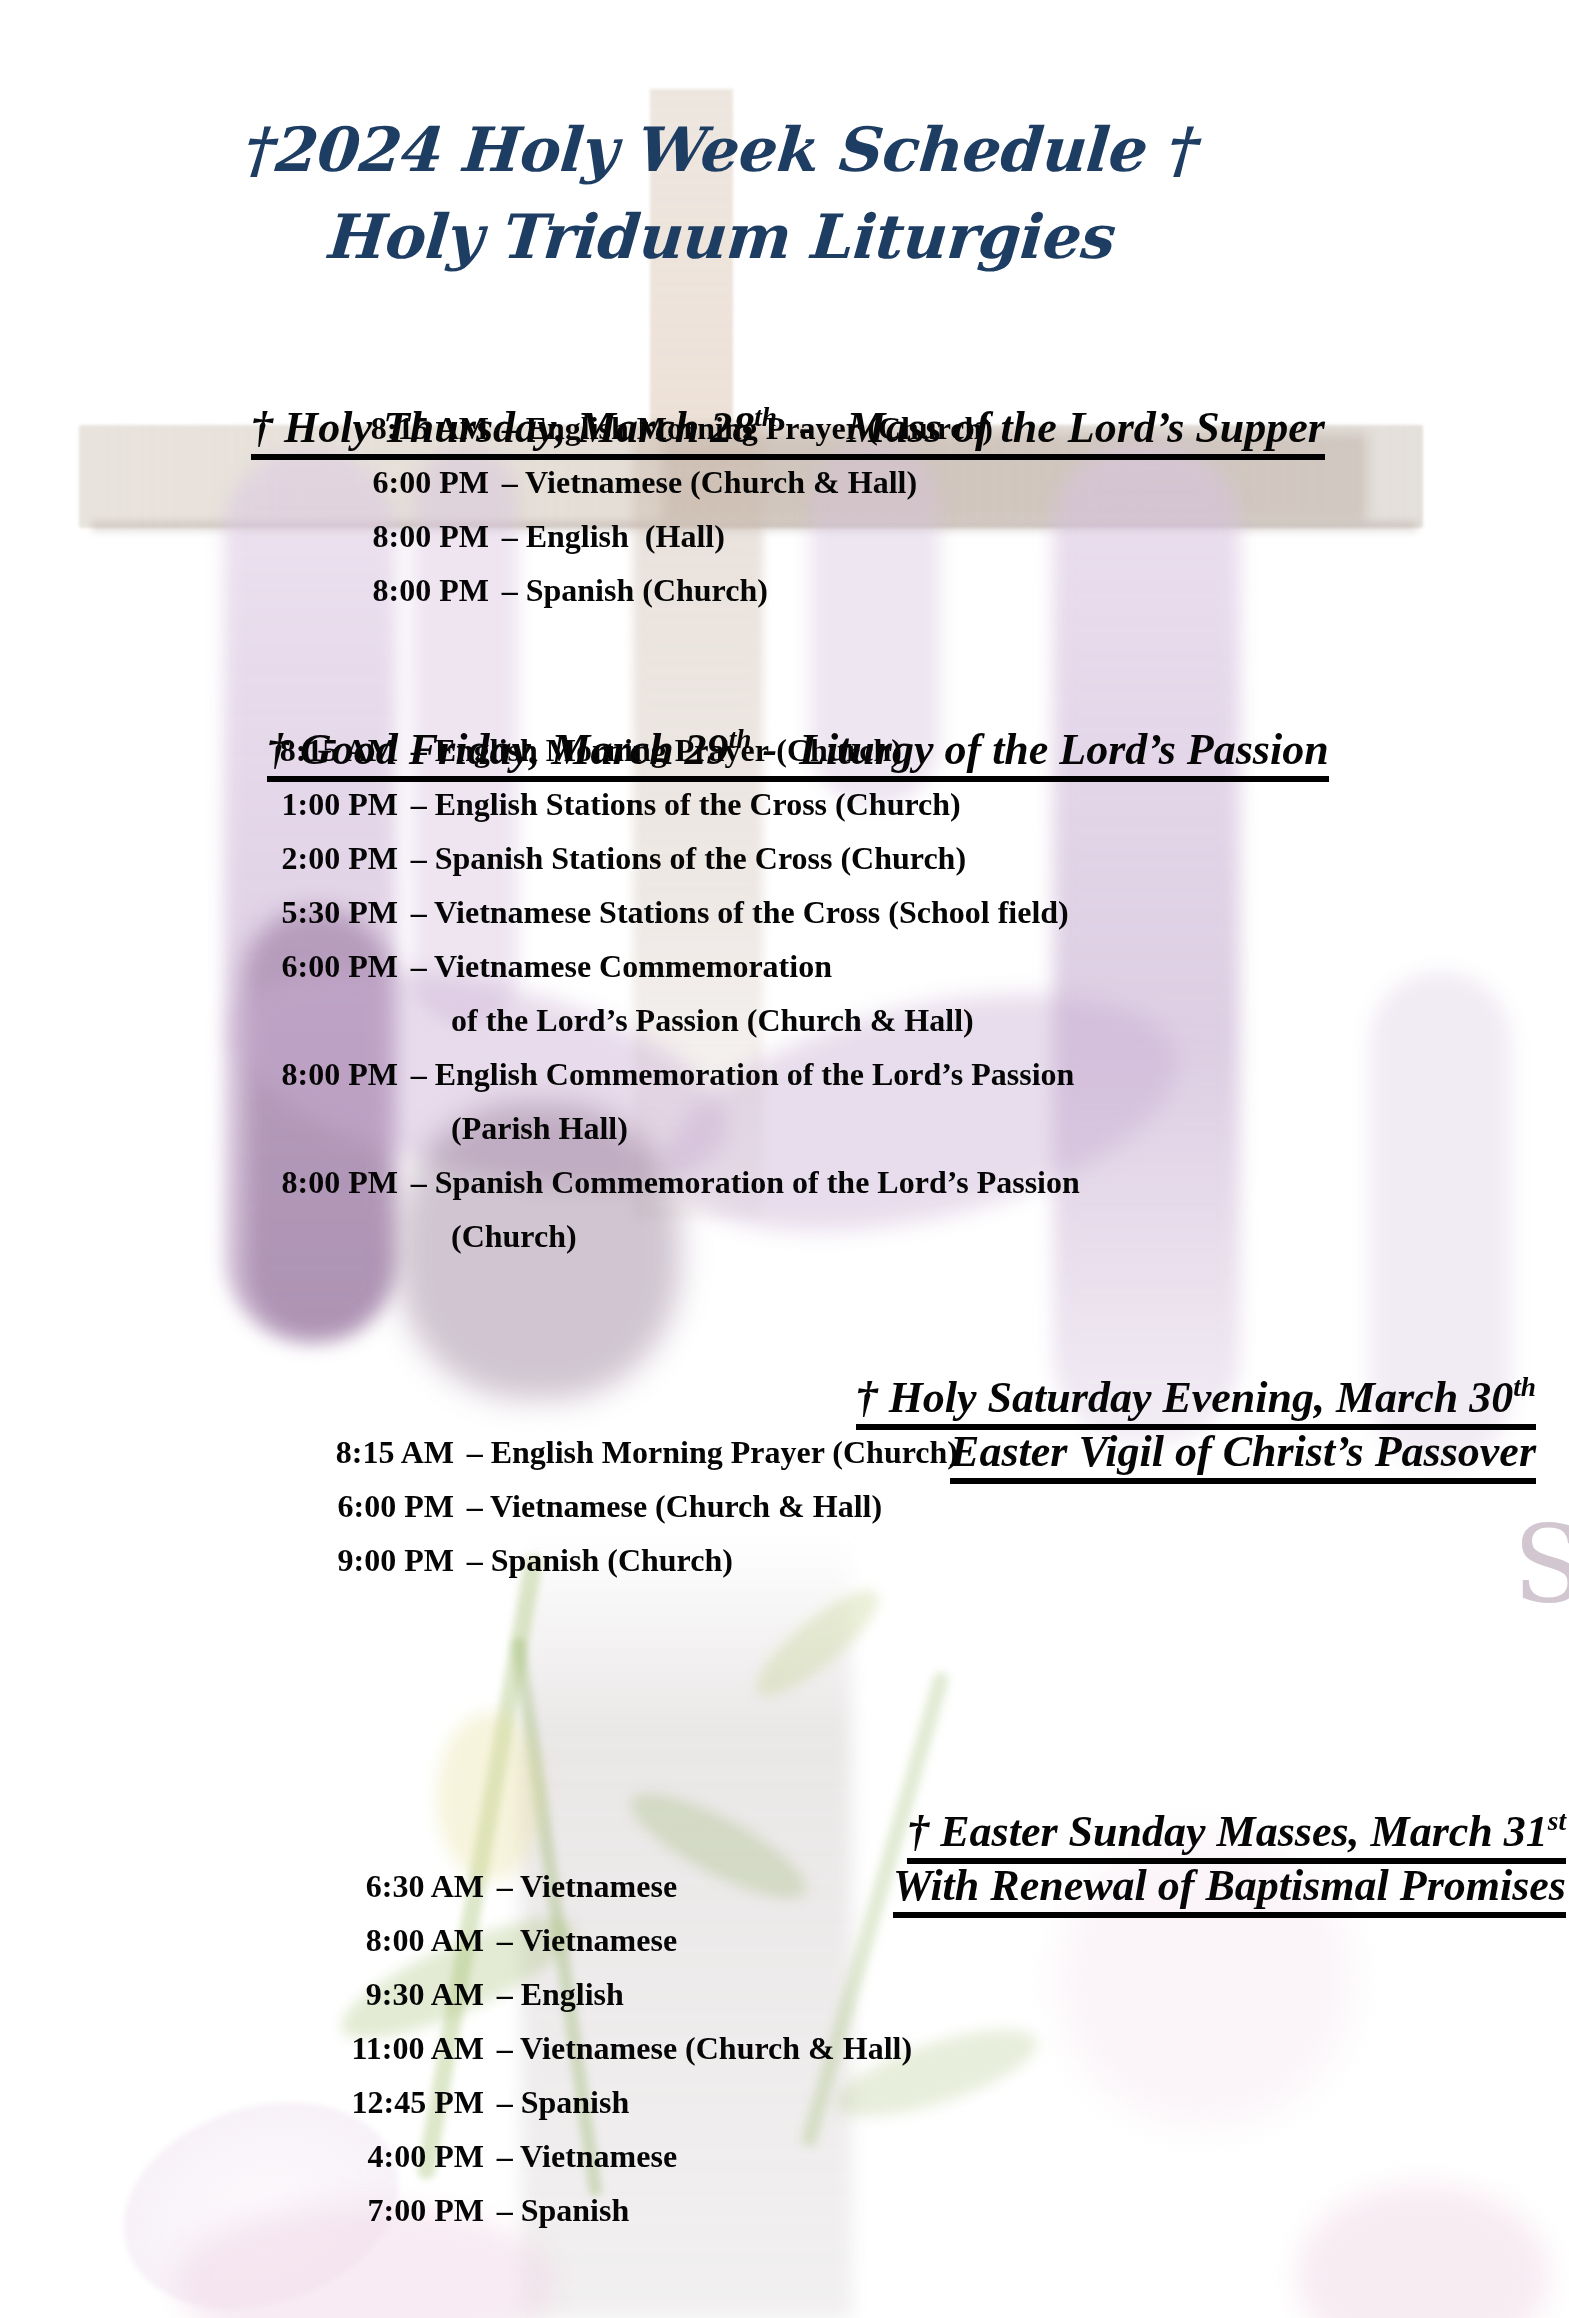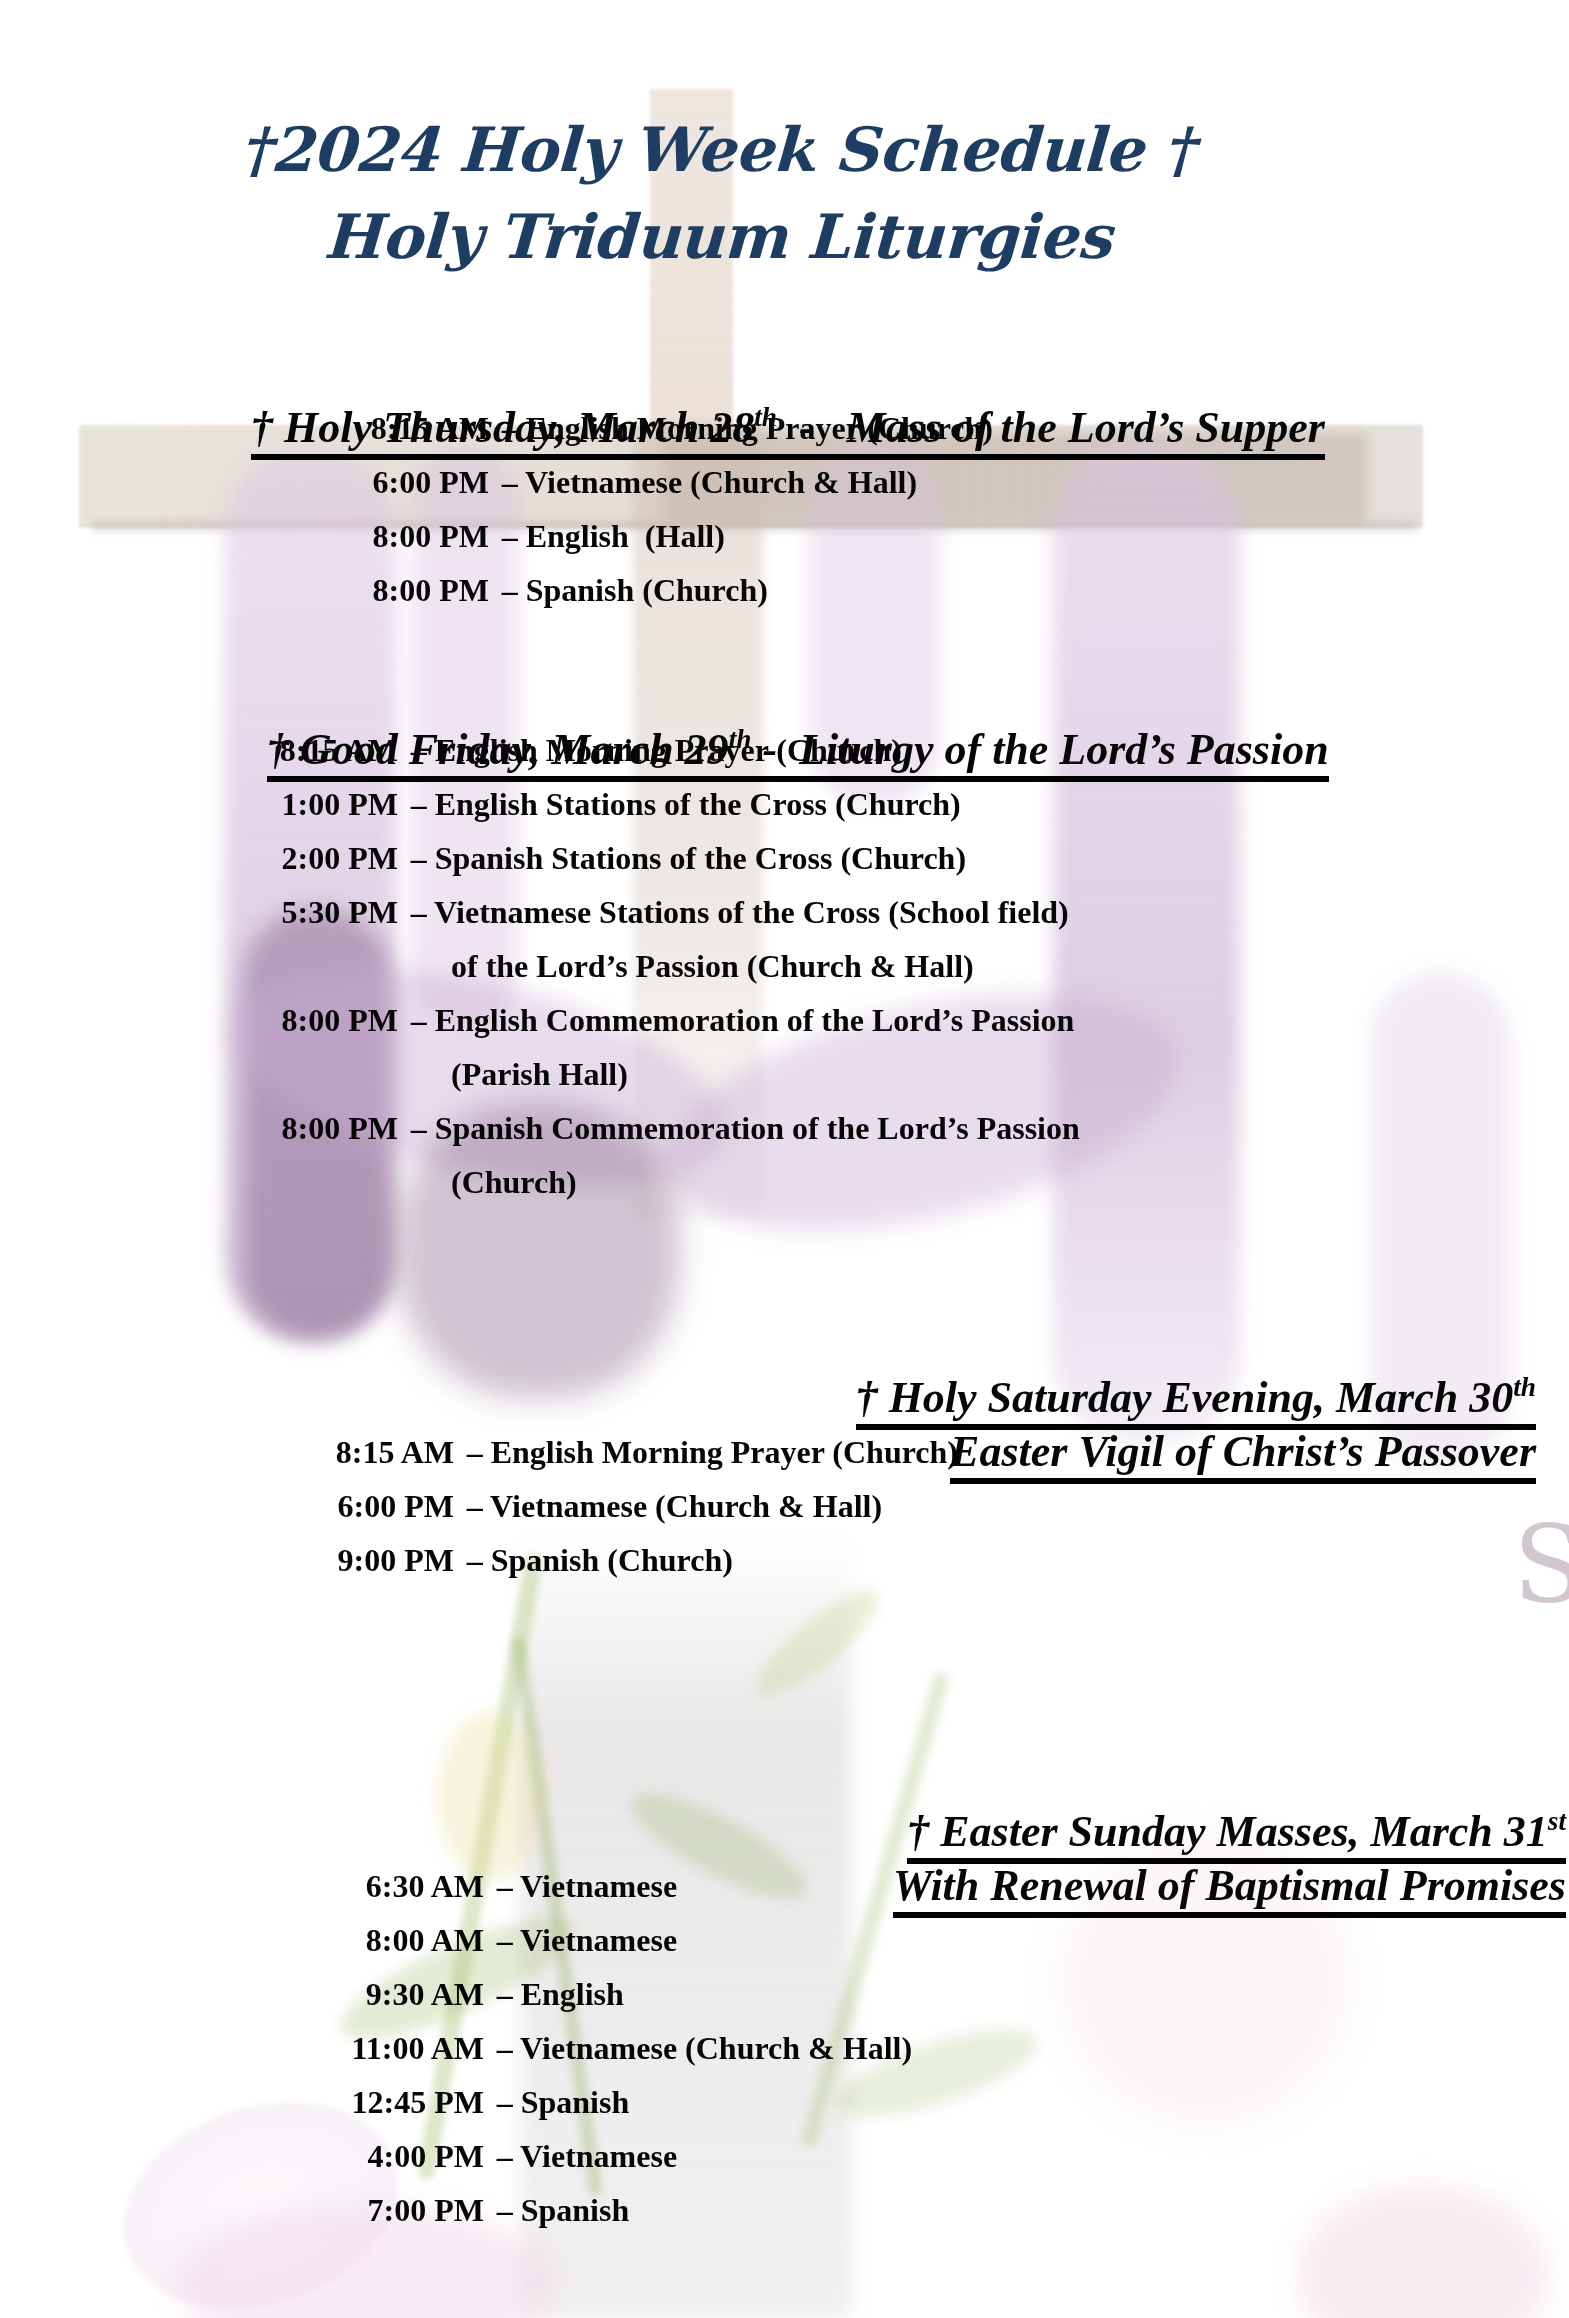"6:00 PM – Vietnamese Commemoration" div.line { html: none -> <div><span>6:00 PM</span><span>– Vietnamese Commemoration</span></div> }
